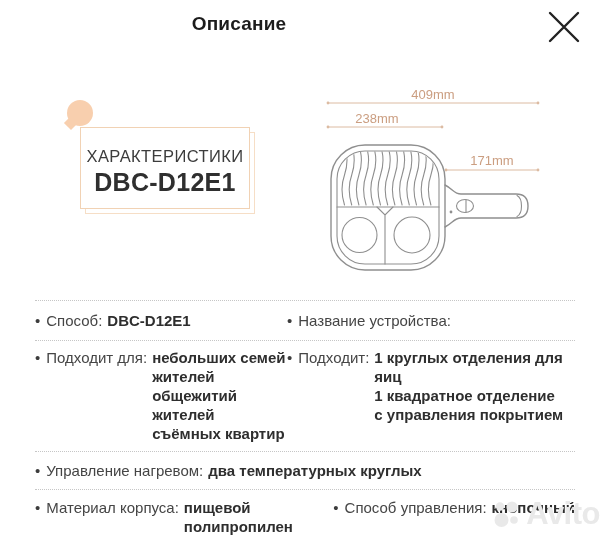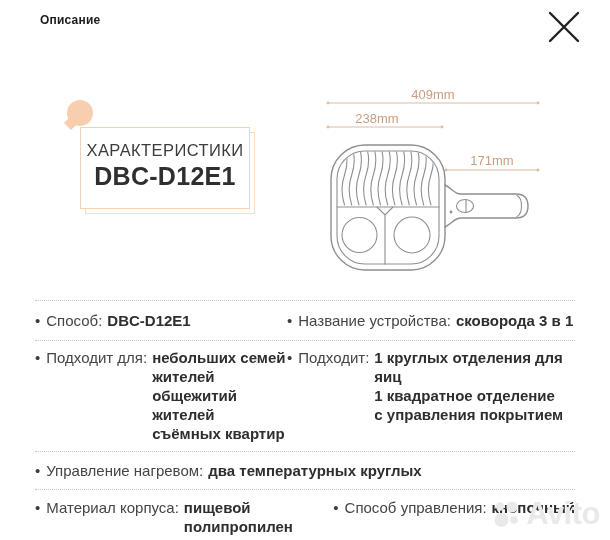"Описание" .title { font-size: 12px -> 19px; padding-left: 40px -> none; text-align: none -> center }
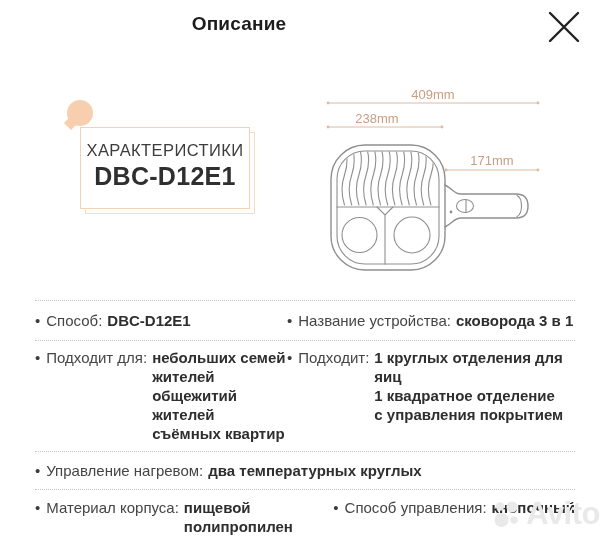"ХАРАКТЕРИСТИКИ" .badge { padding-top: 13px -> 19px }
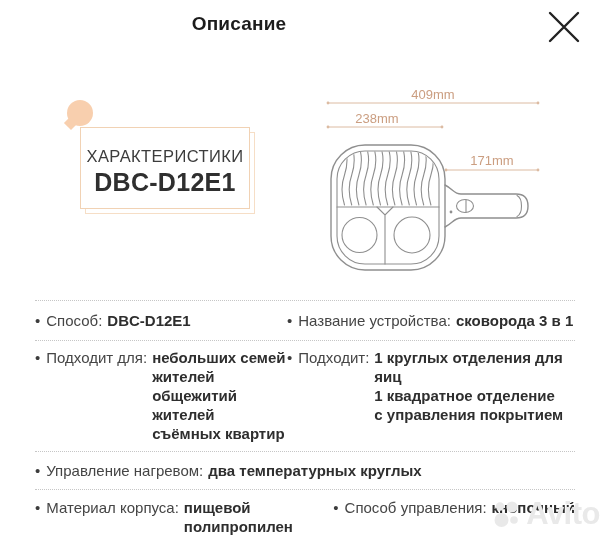"сковорода 3 в 1" span.value { html: <span>сковорода 3 в 1</span> -> none }
